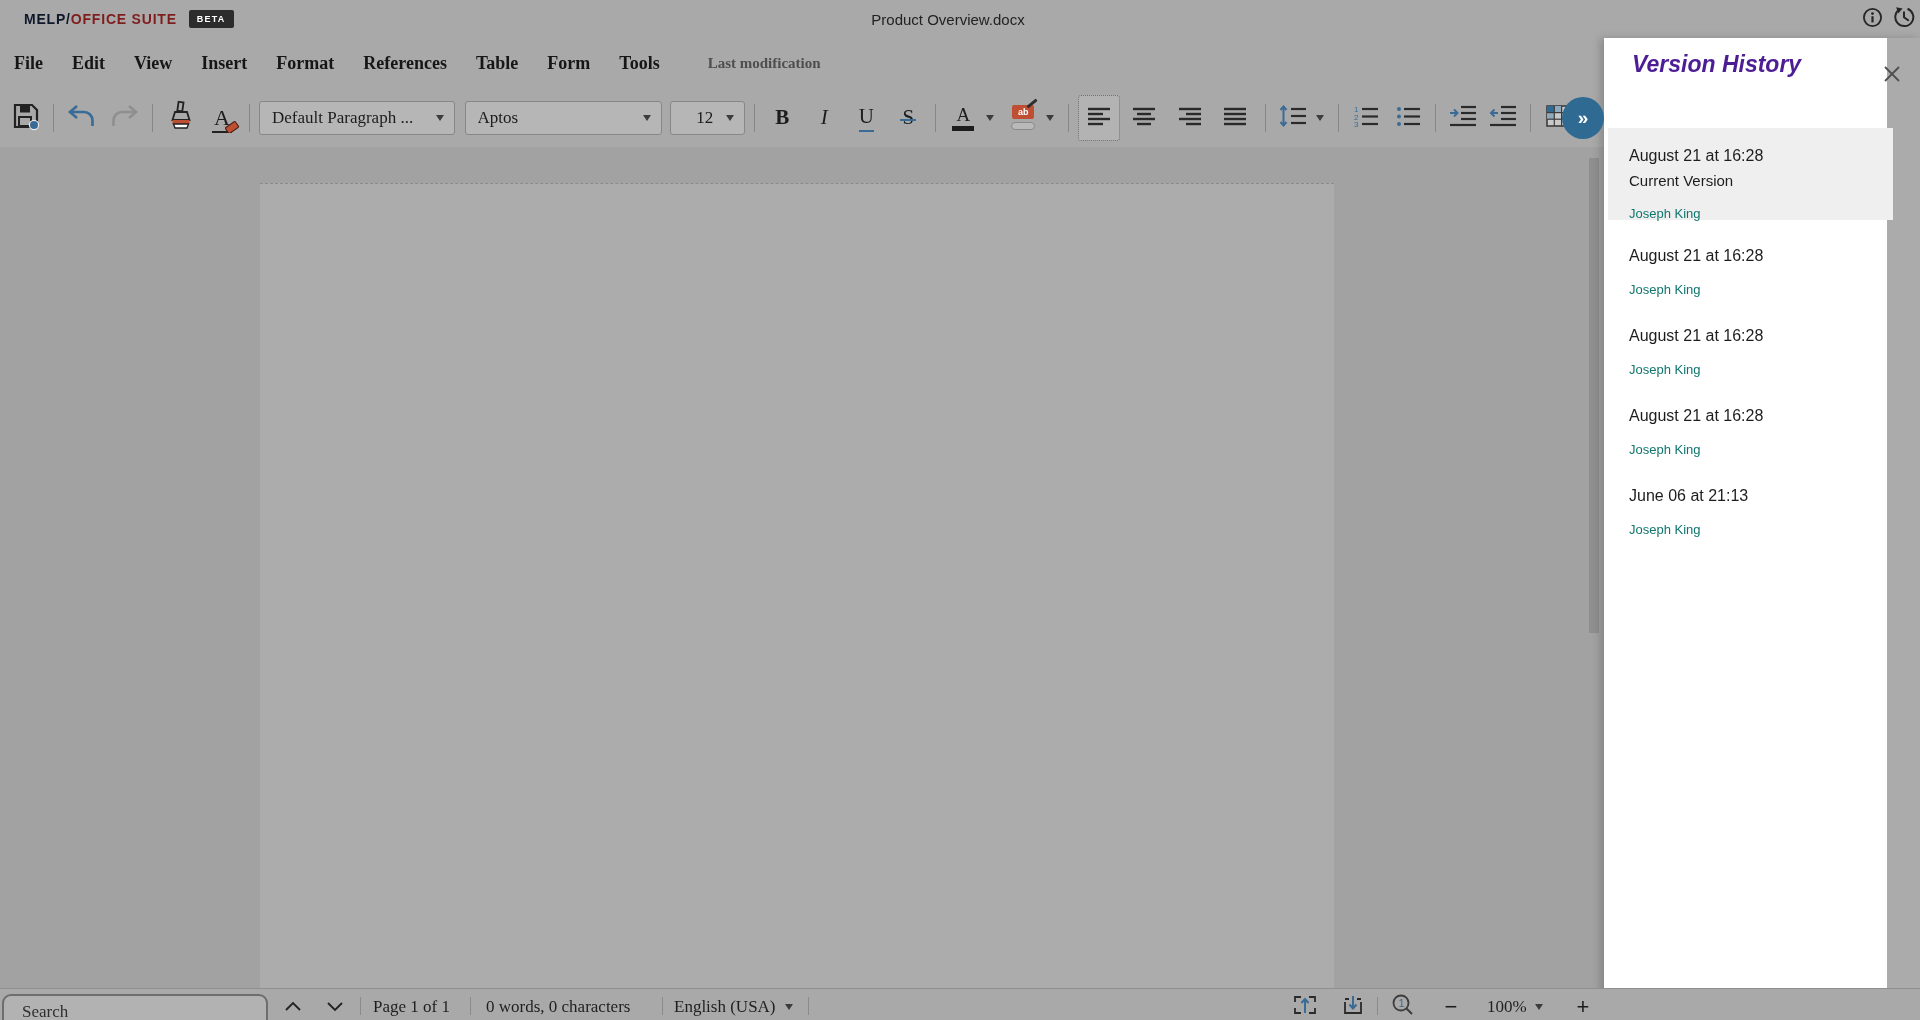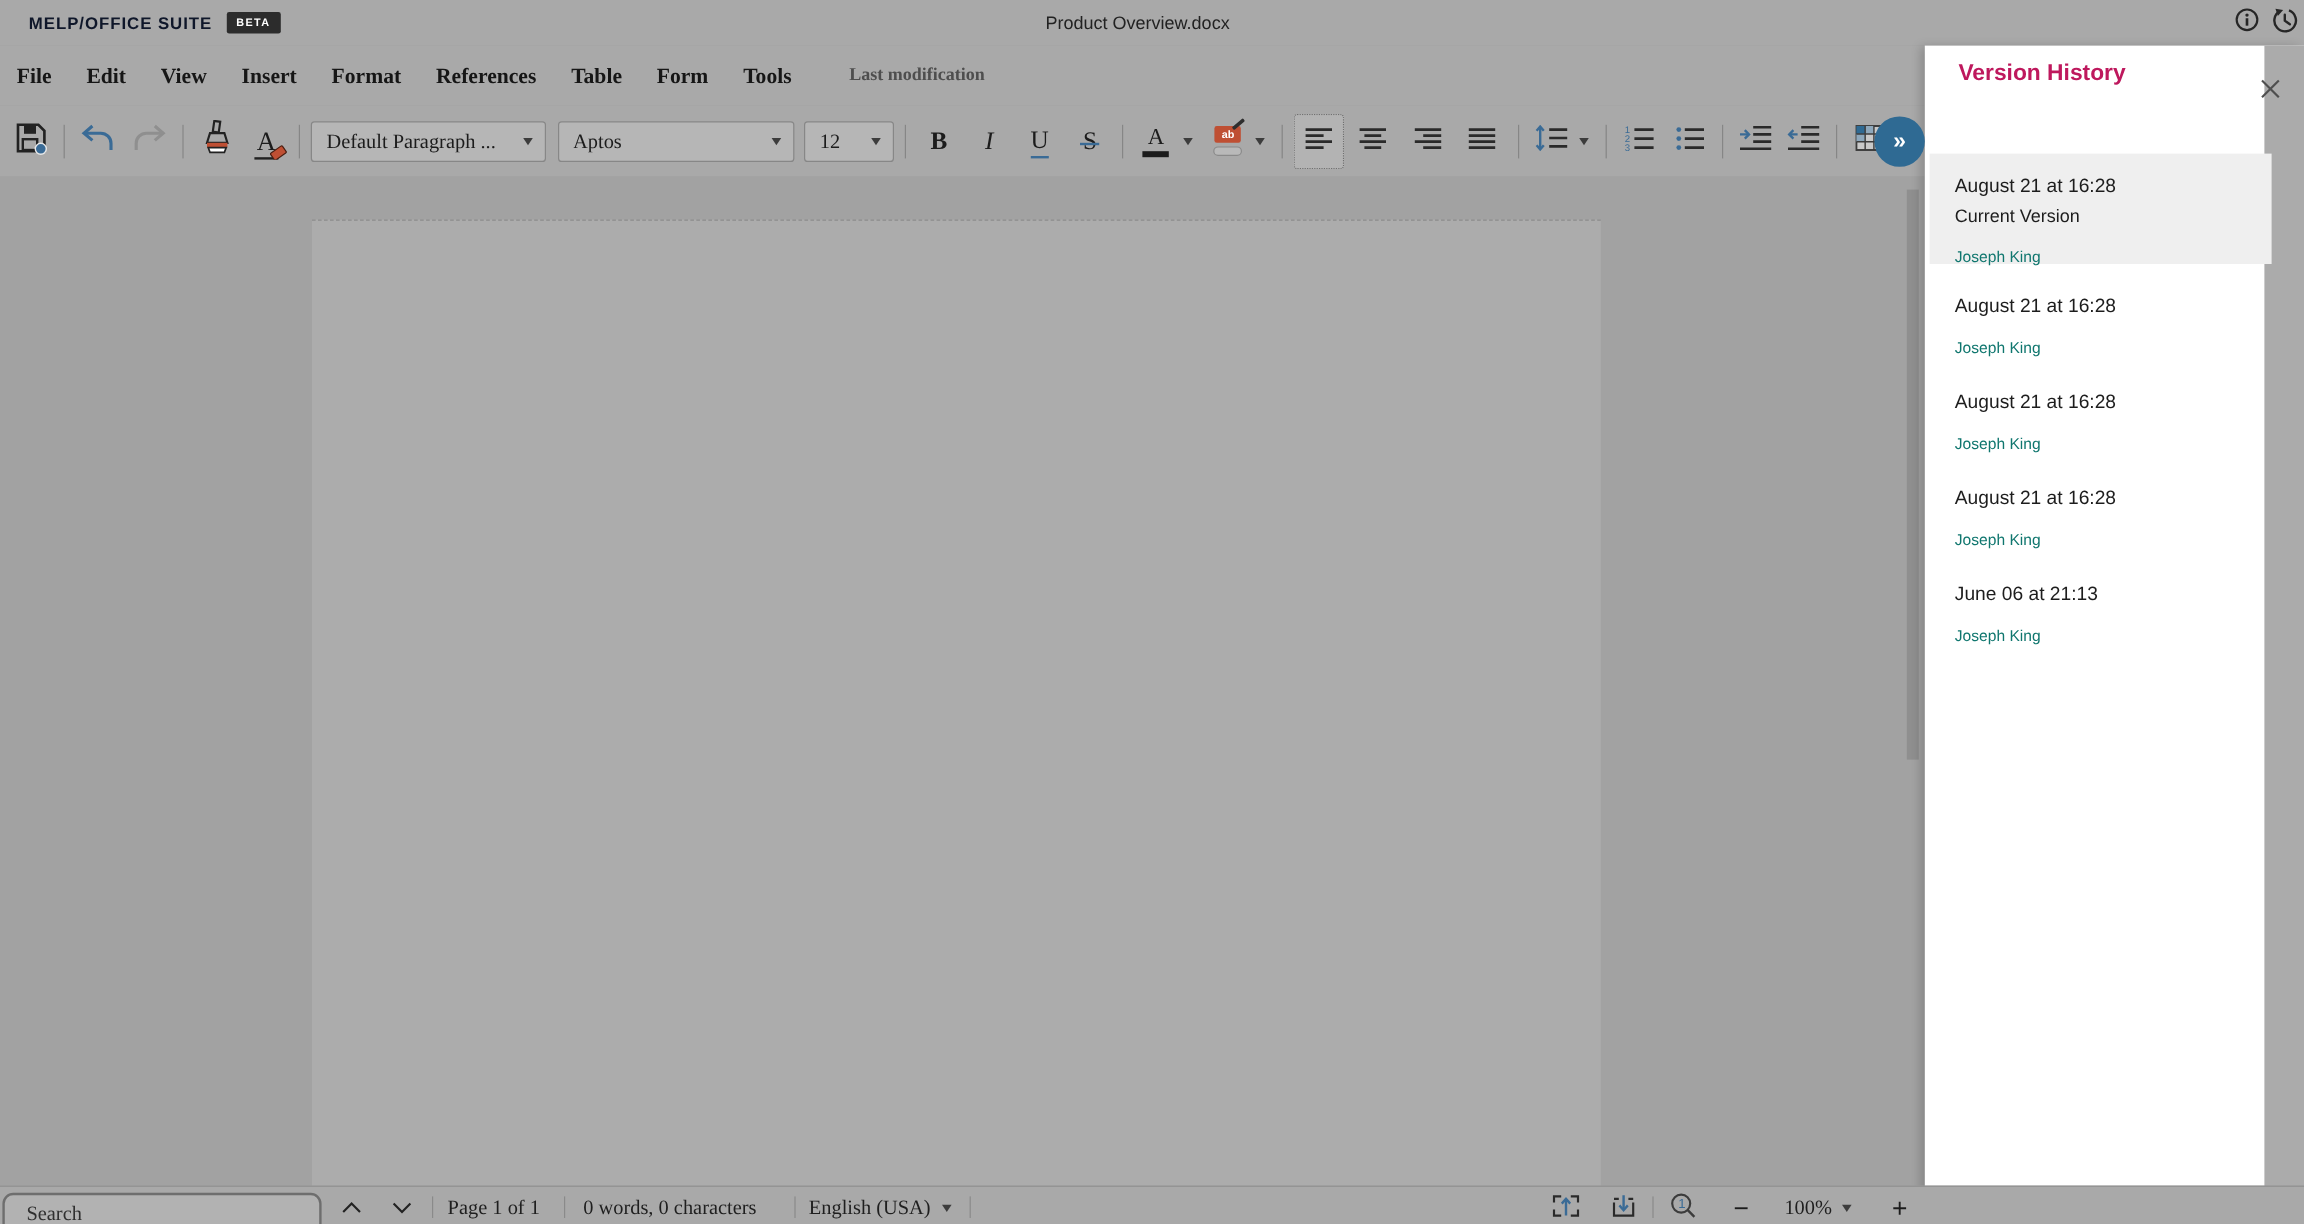"OFFICE SUITE" .brand .suite { color: #0f172a -> #7f1d1d }
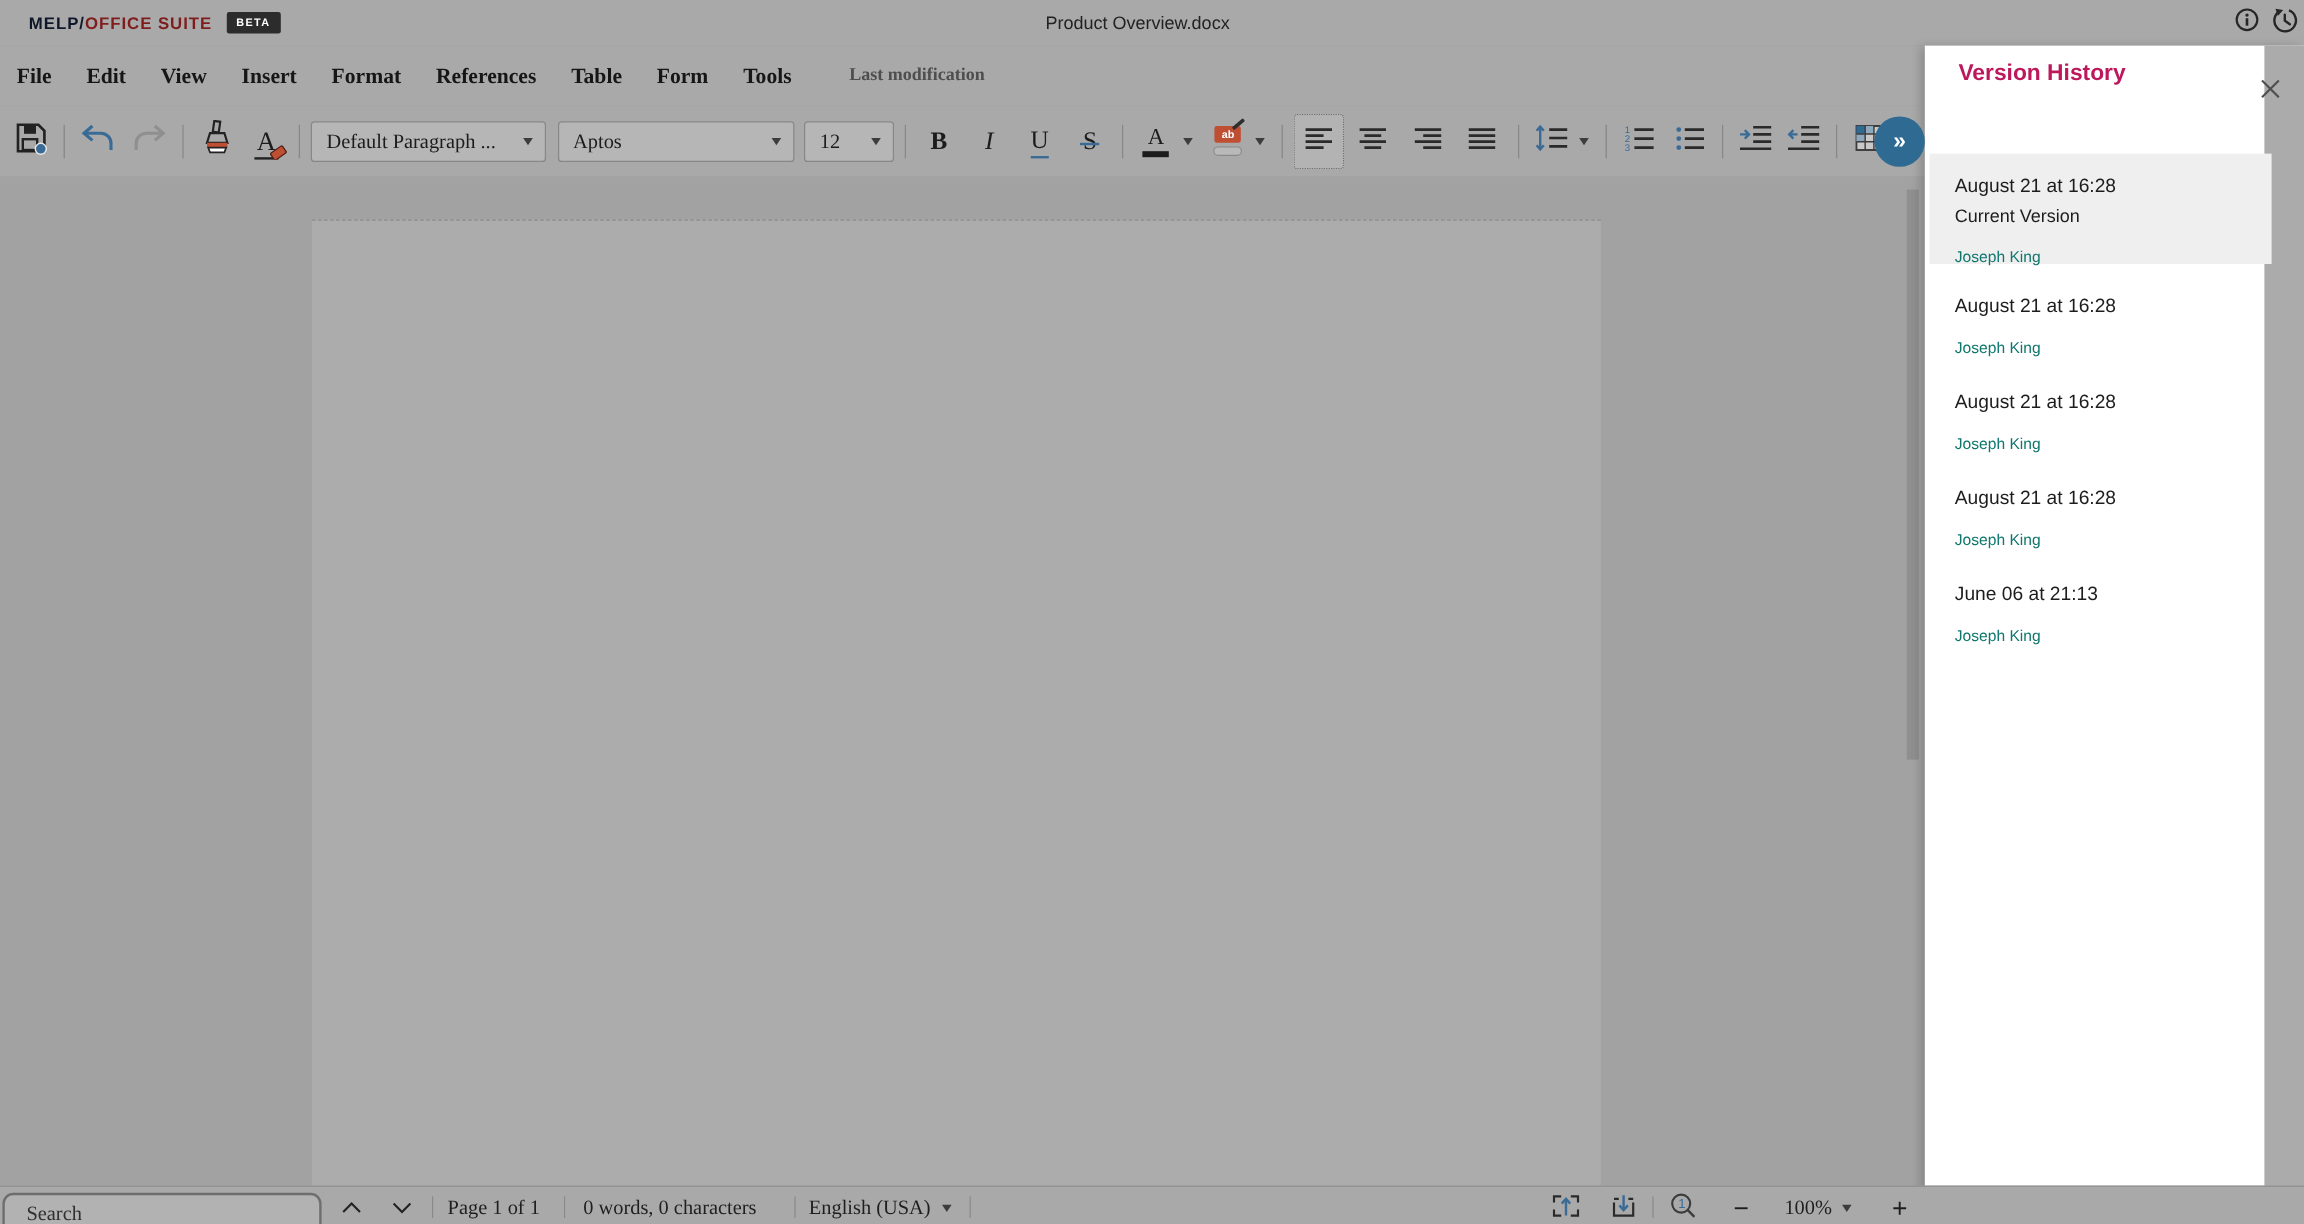"Version History" .panel-title { color: #be185d -> #4c1d95; font-size: 19px -> 23px; font-style: none -> italic }
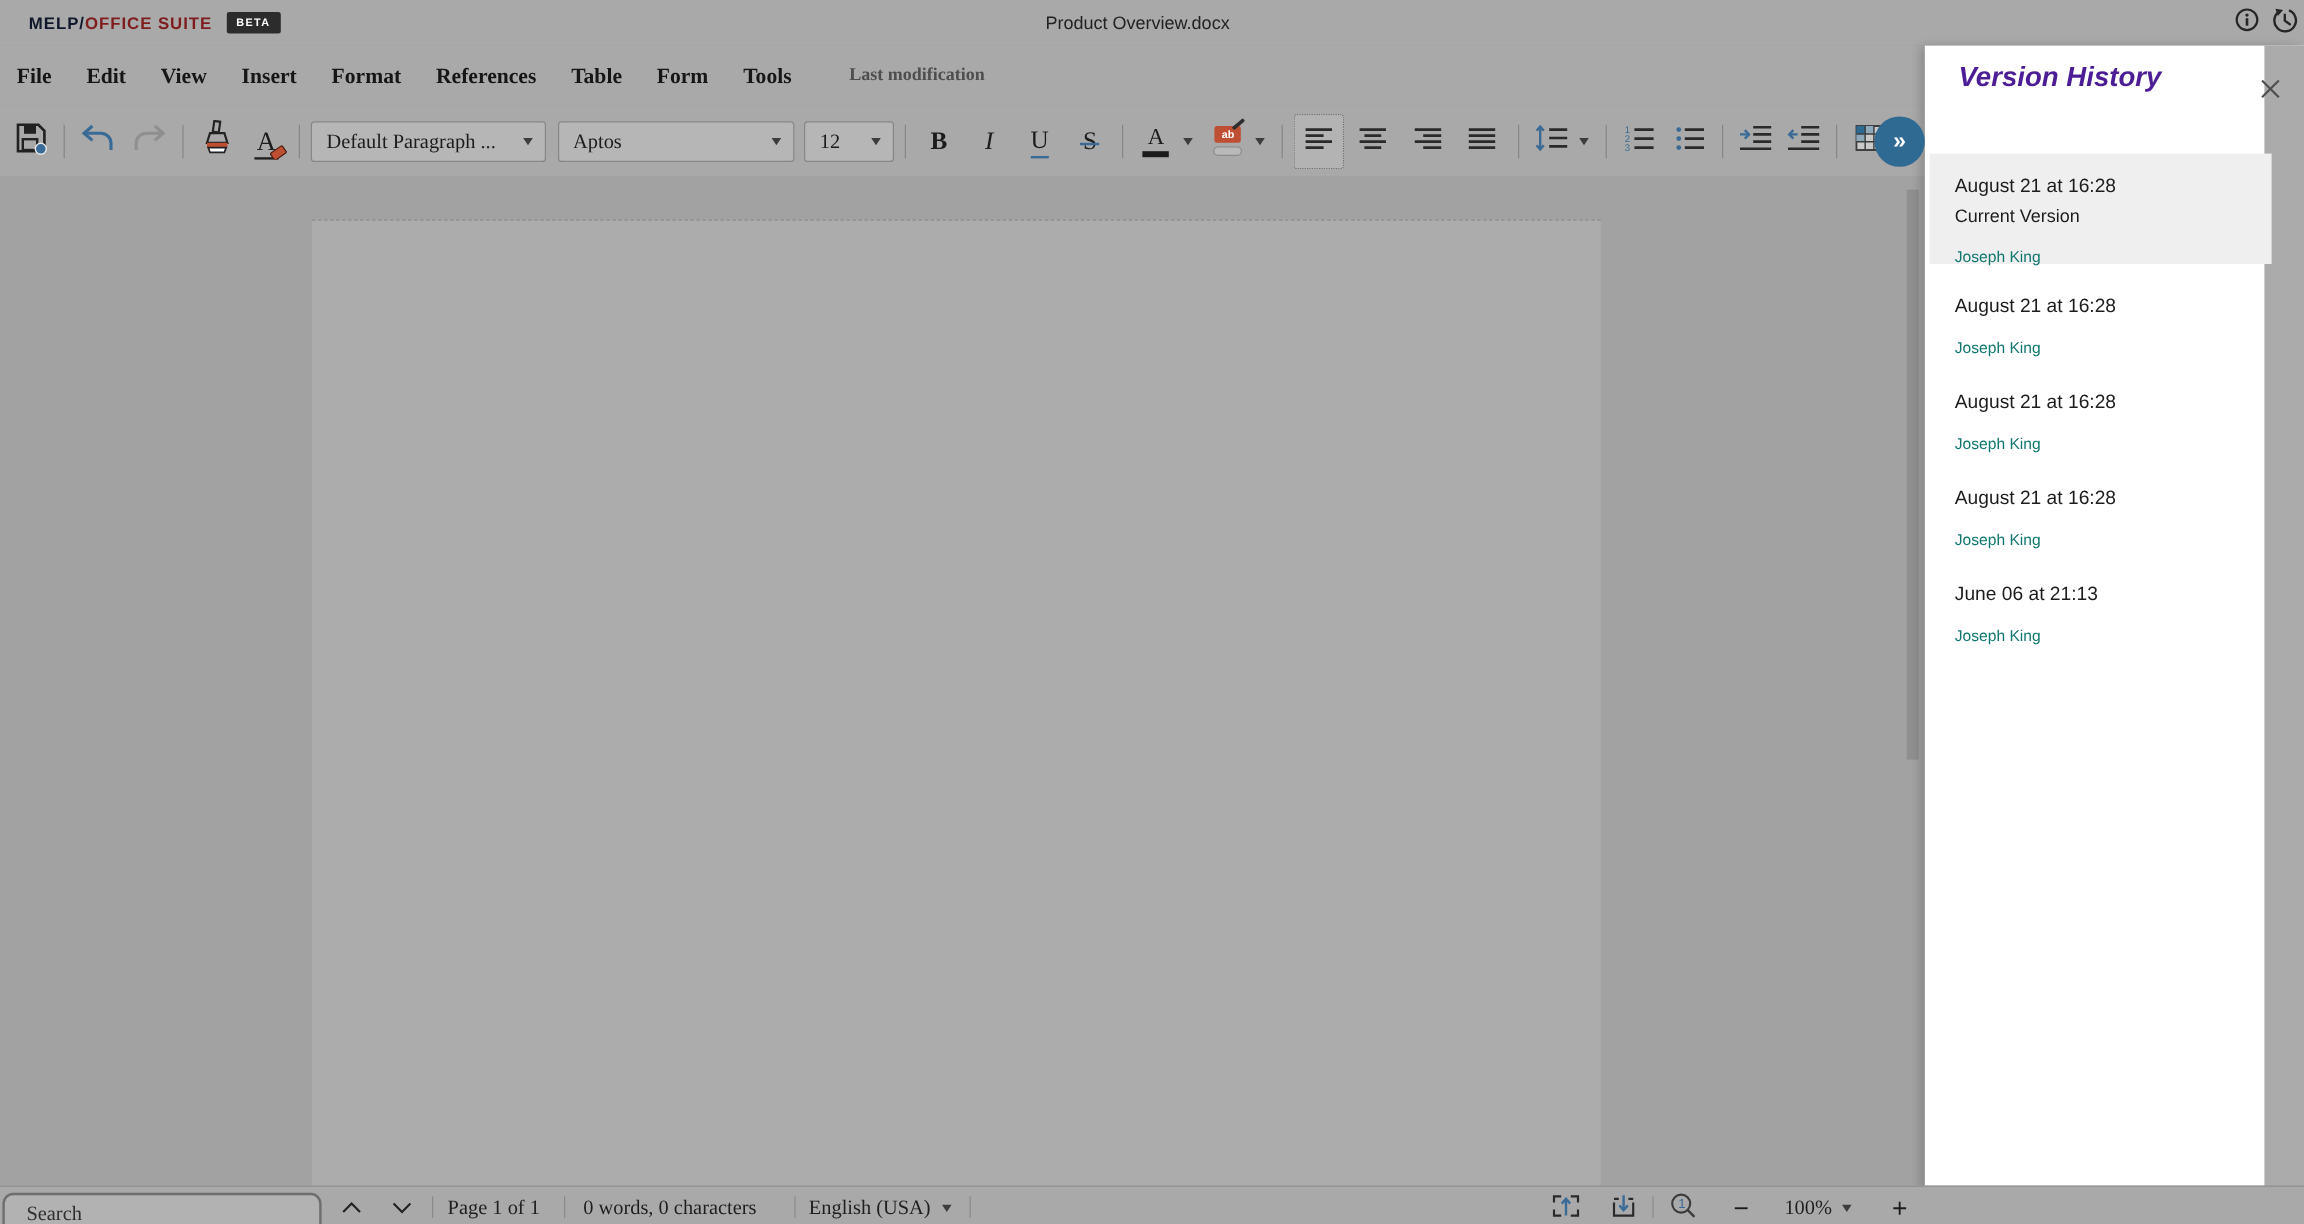"12" div.dd { text-align: none -> center }
